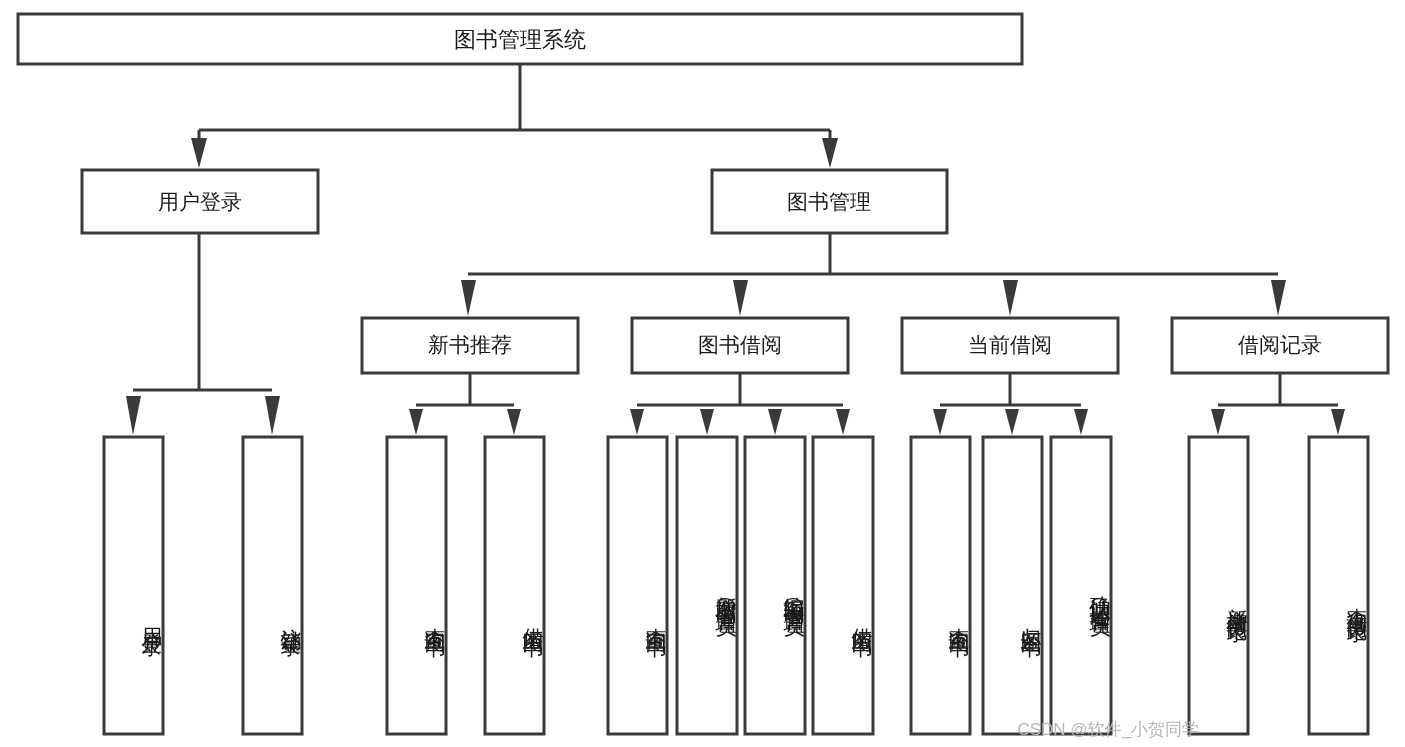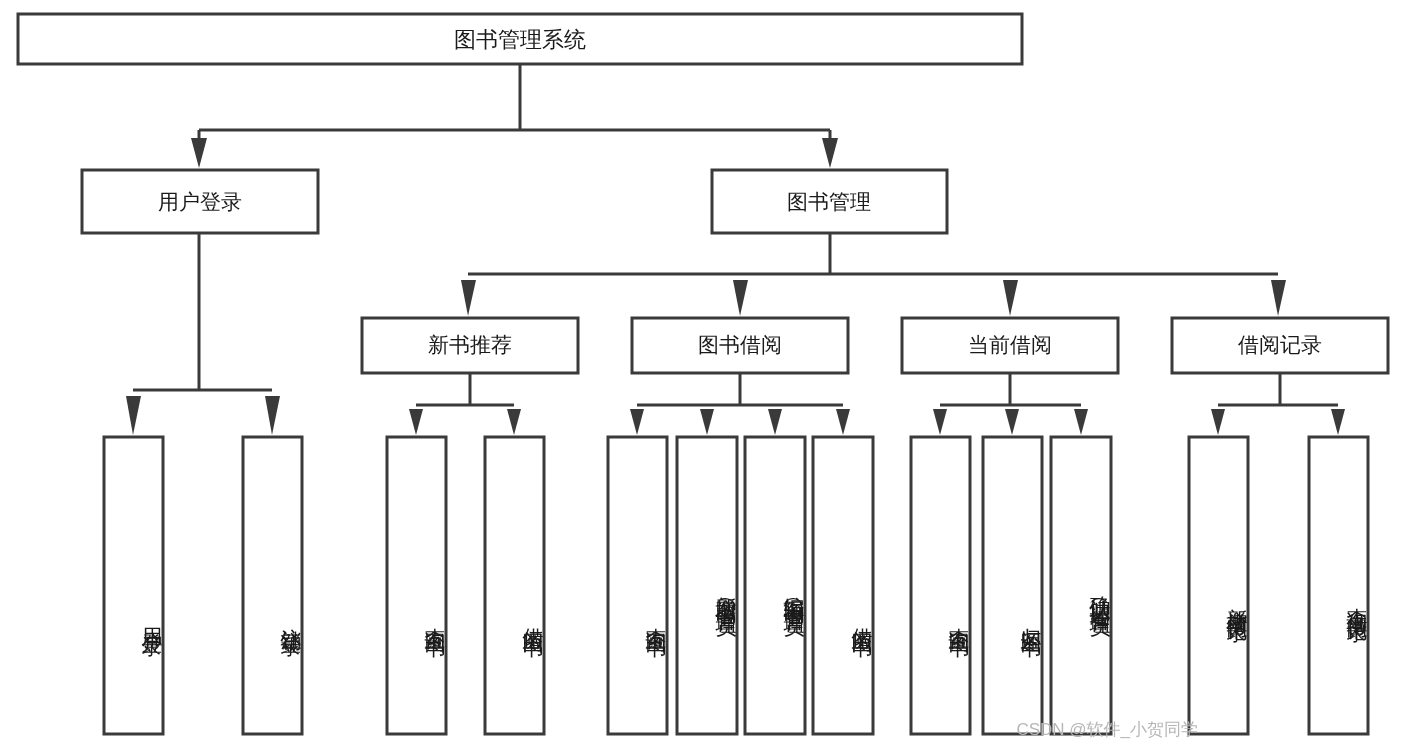"图书管理系统" #diagram-root { padding-left: 15px -> none }
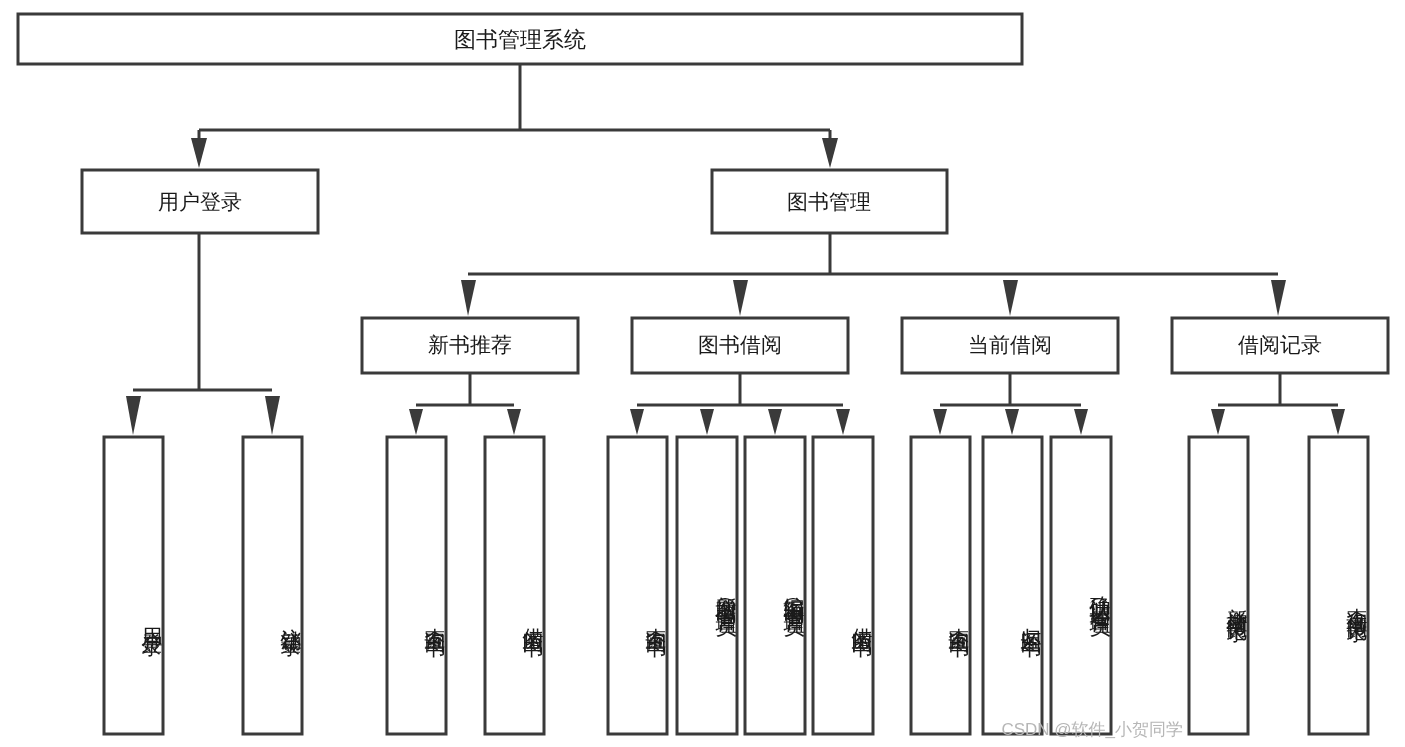"CSDN @软件_小贺同学" .watermark { right: 20px -> 4px }
